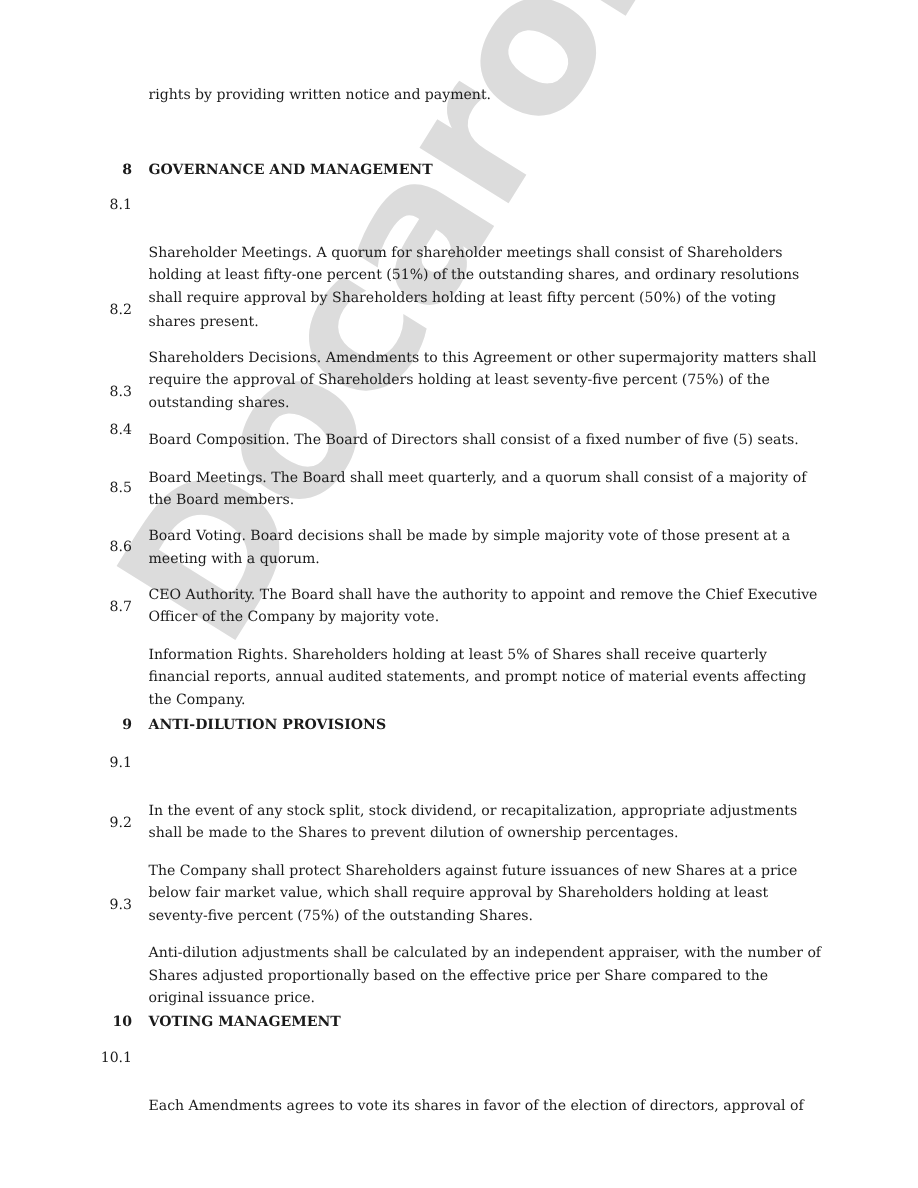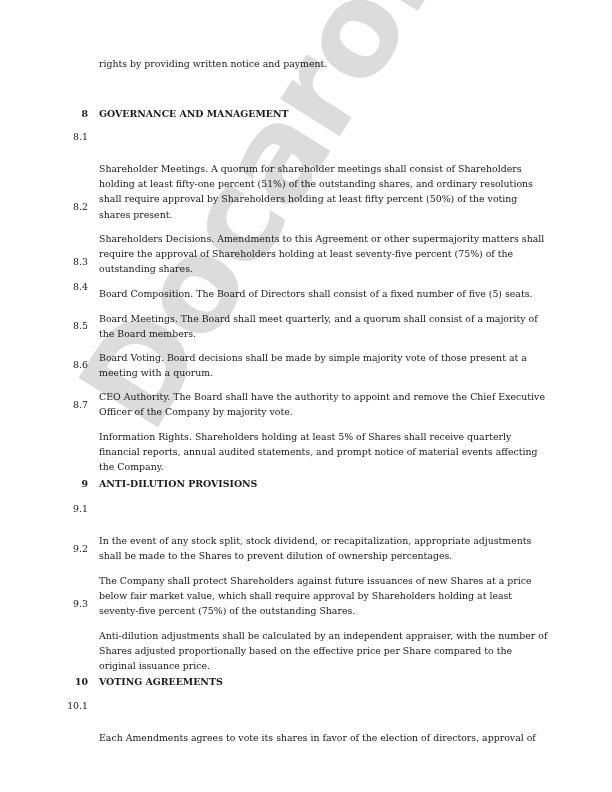"VOTING AGREEMENTS" span.line { text: AGREEMENTS -> MANAGEMENT }
